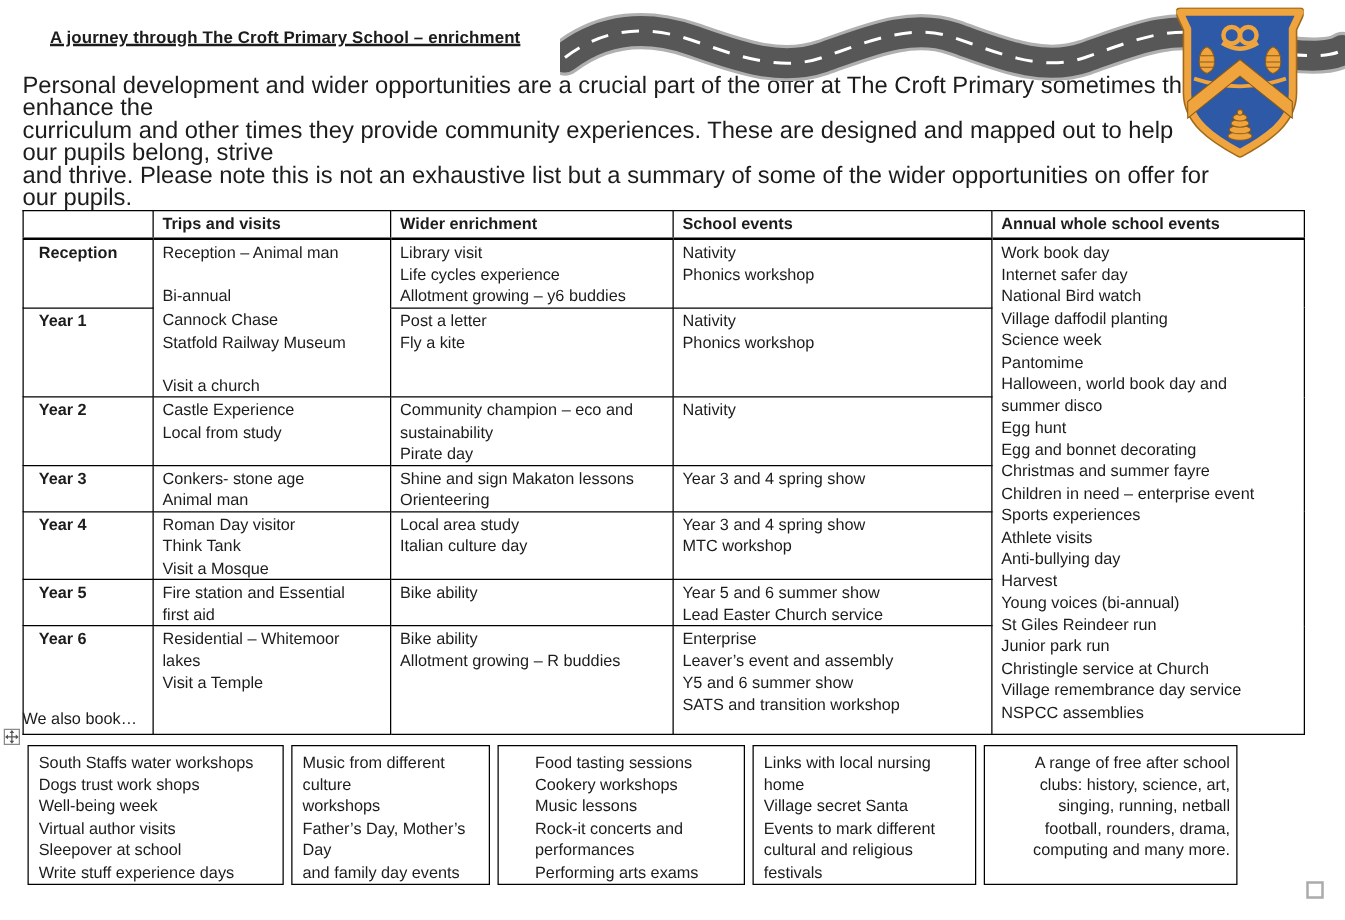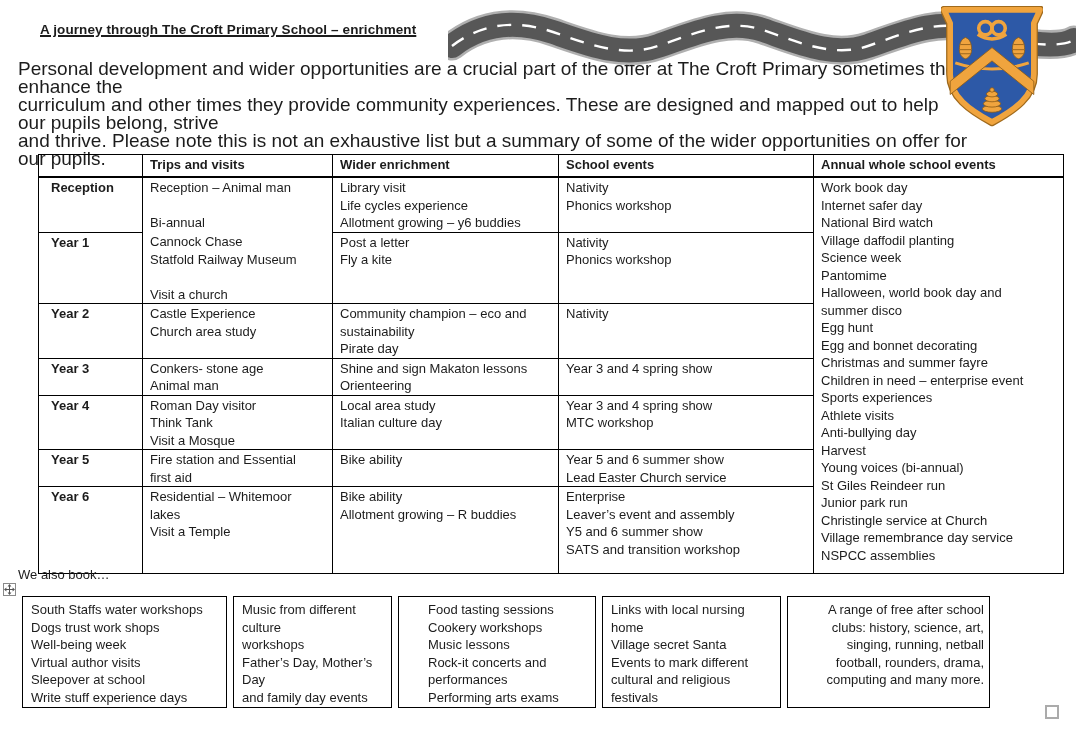"Trips and visits" table.main { margin-left: 20px -> none; top: 154px -> 168px }
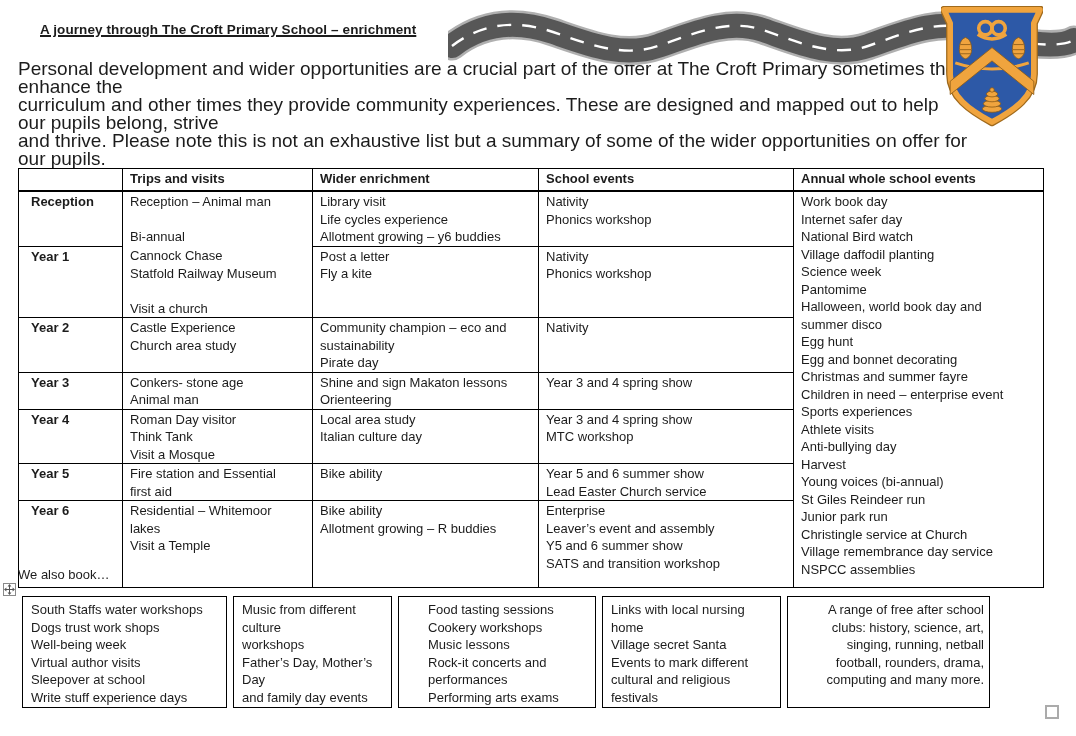"Castle Experience" td { text: Church area -> Local from }
